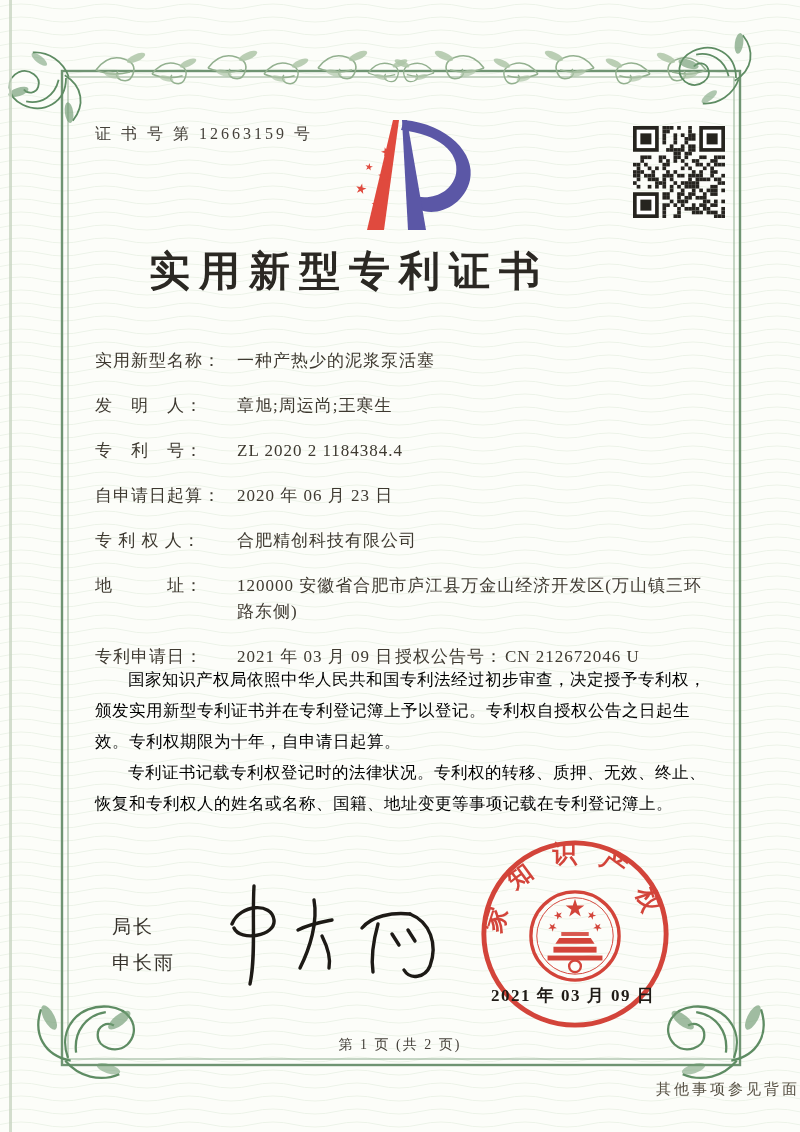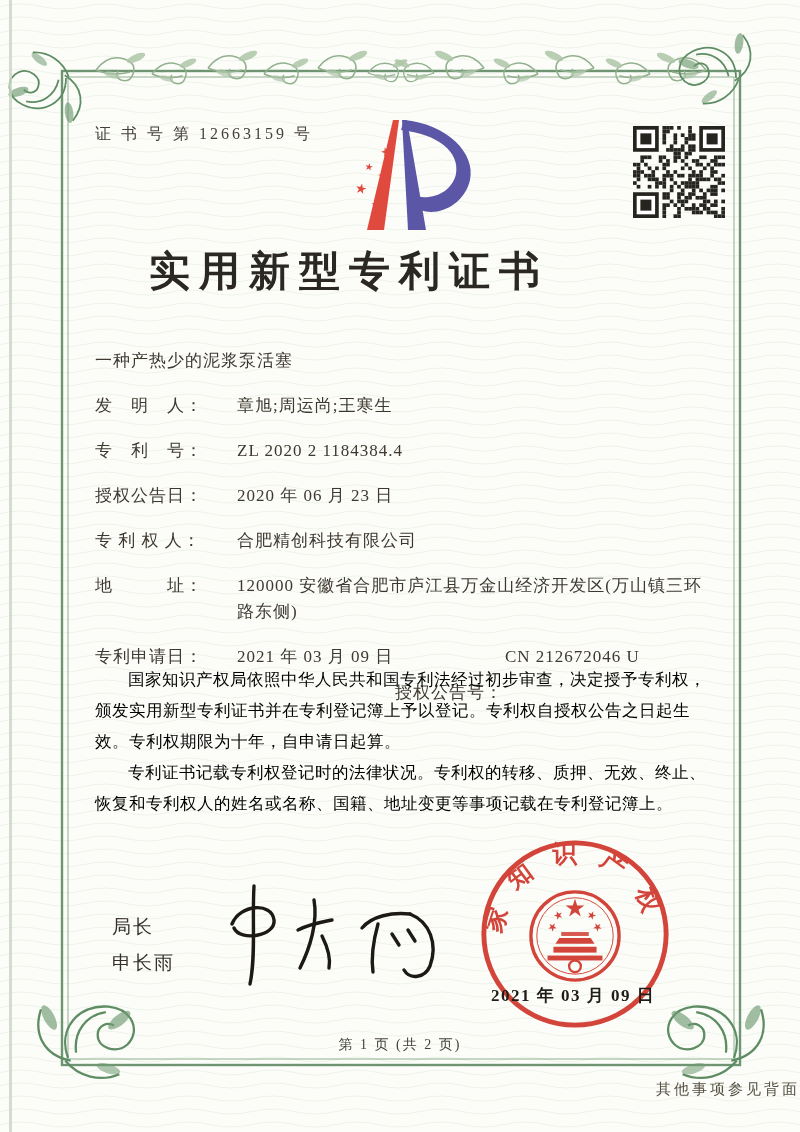"实用新型名称：" span.flabel { html: none -> <span>实用新型名称：</span> }
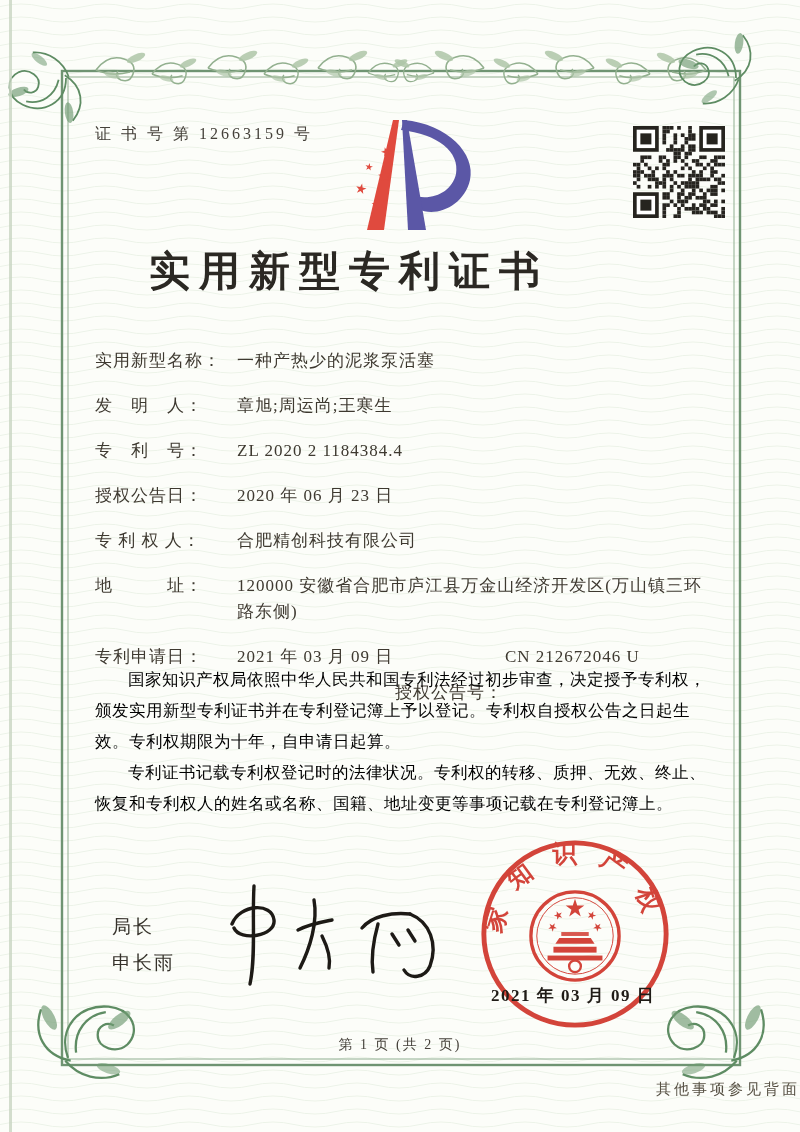"授权公告日：" span.flabel { text: 授权公告日 -> 自申请日起算 }
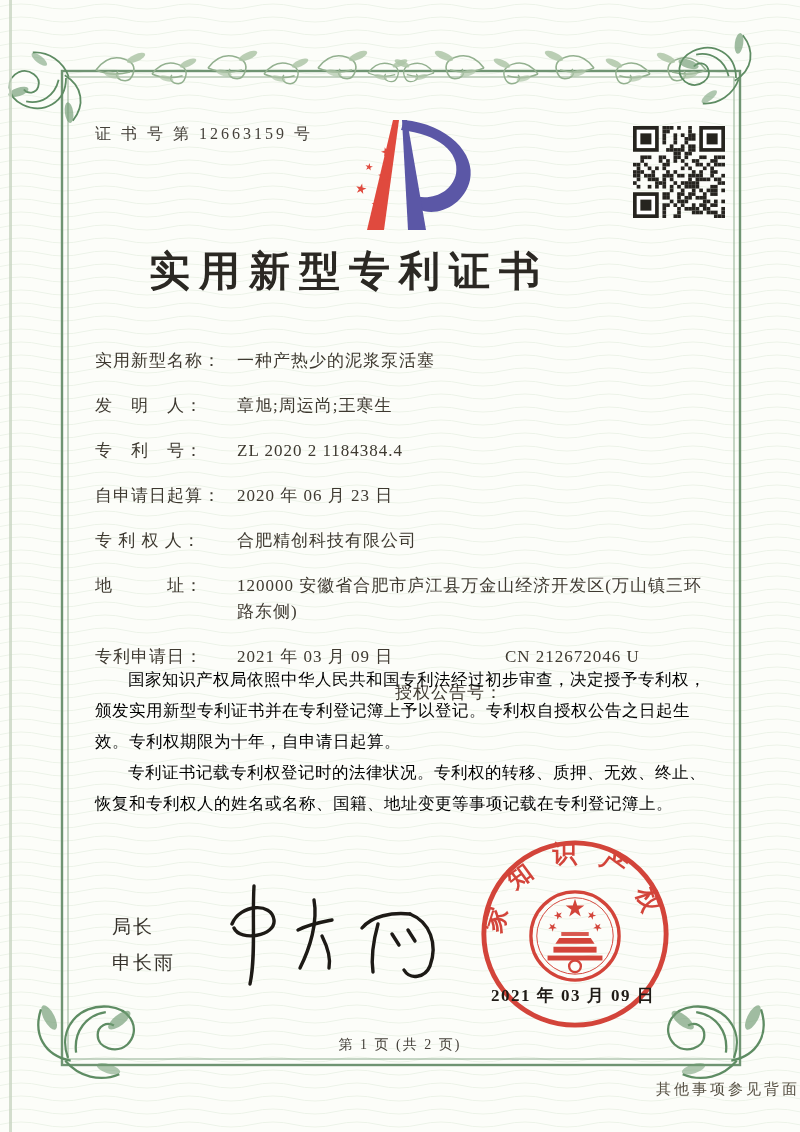"授权公告号：" .flabel2 { margin-top: 36px -> none }
